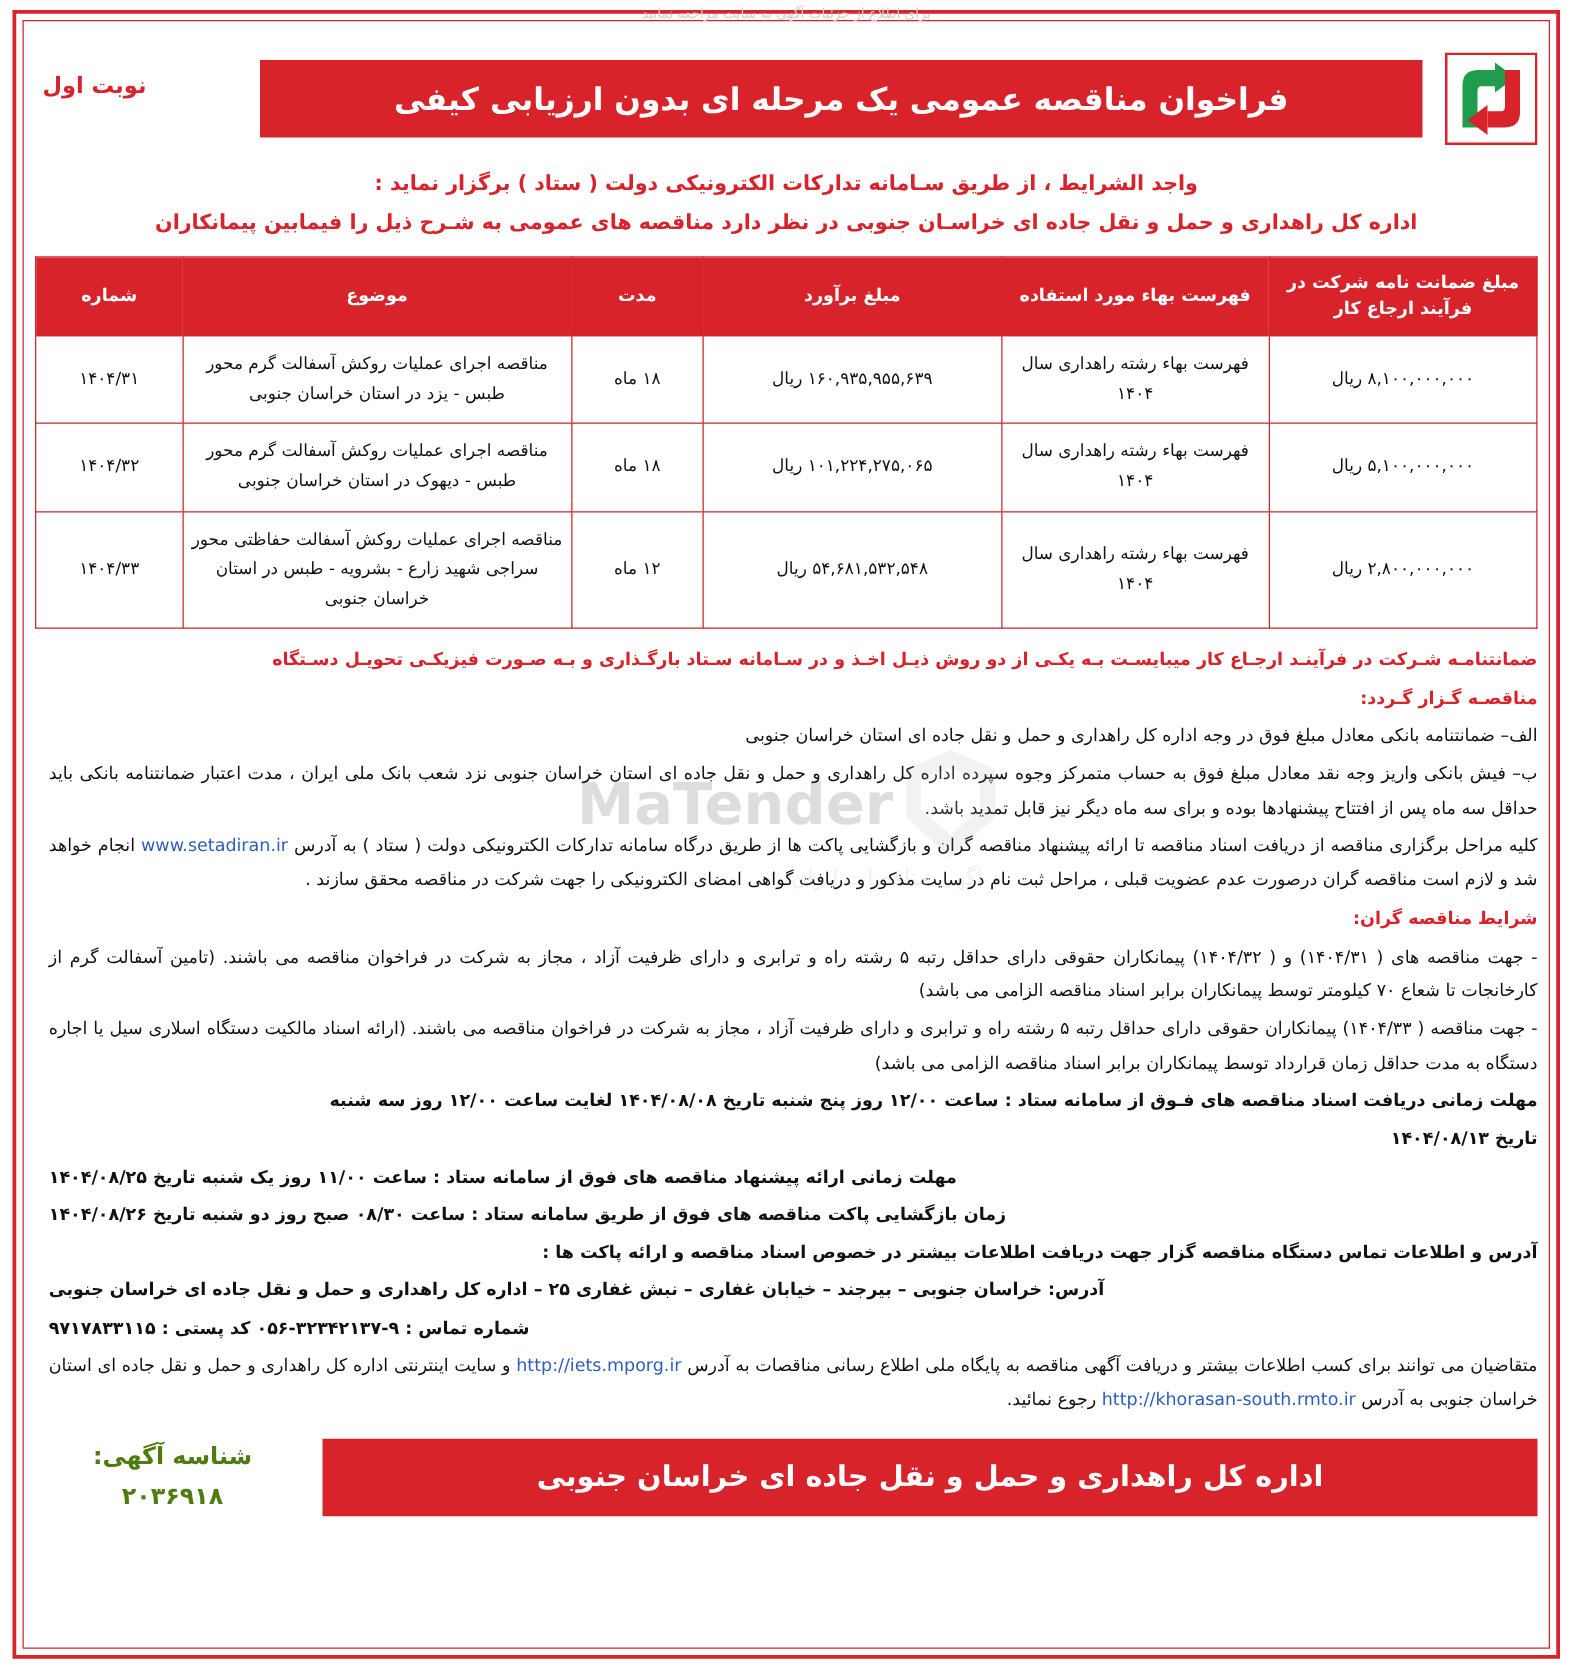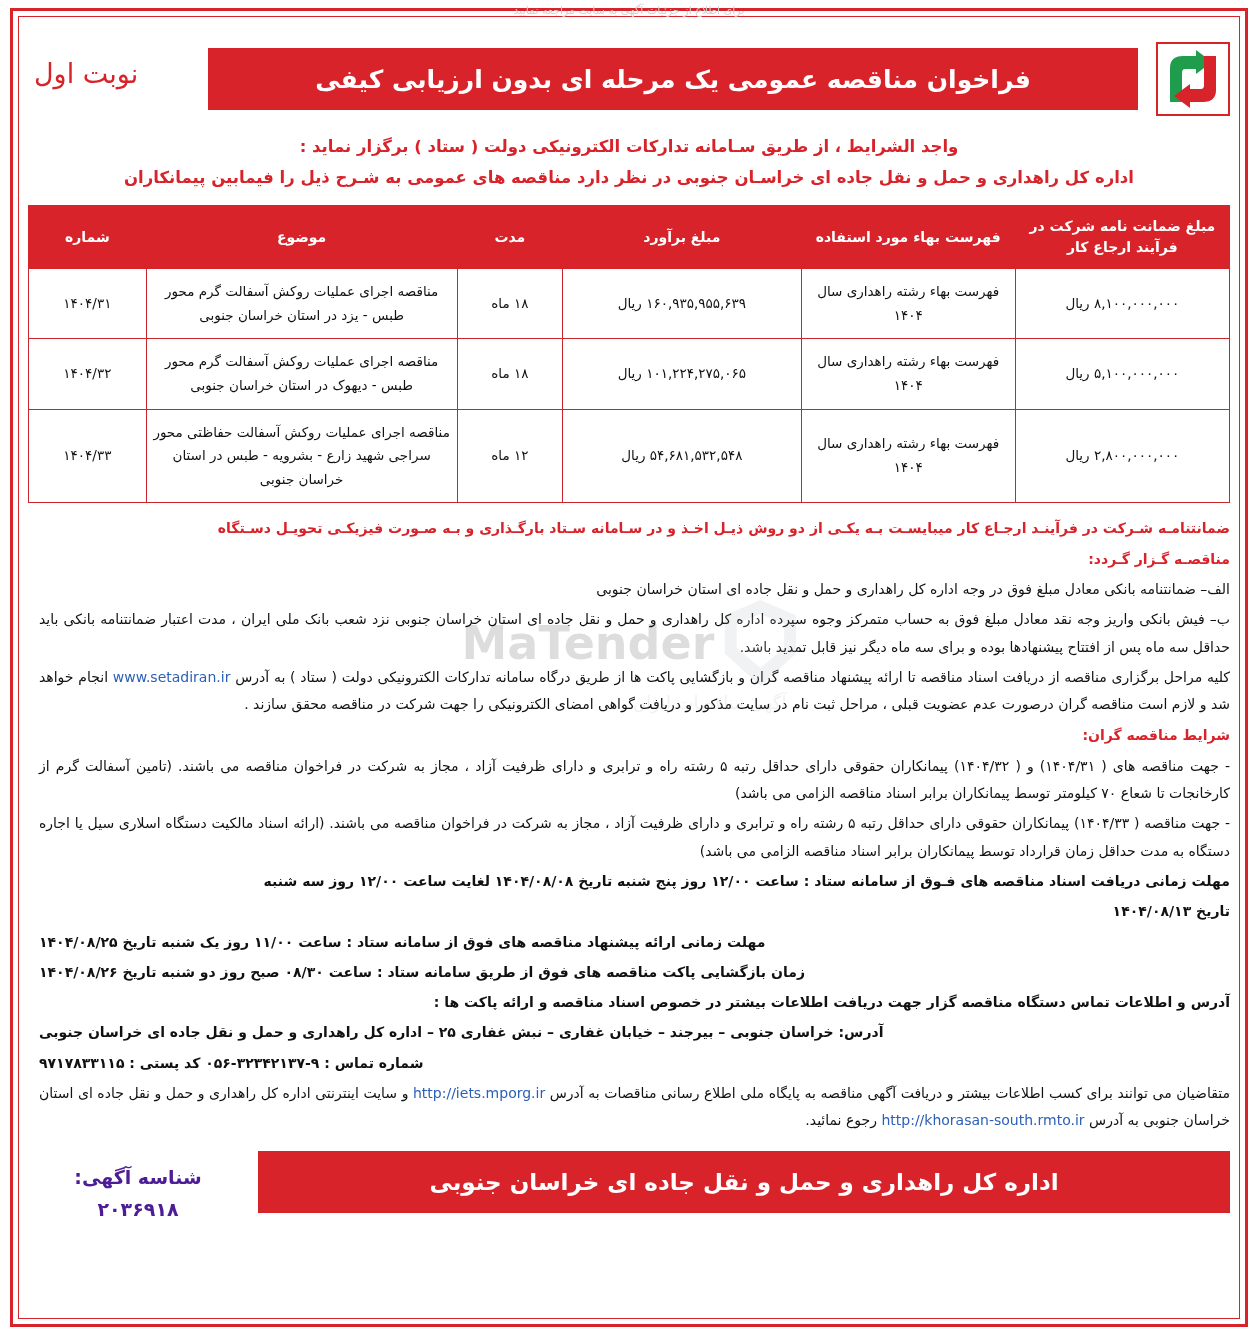"نوبت اول" .nobat { font-size: 27px -> 18px; font-weight: normal -> bold }
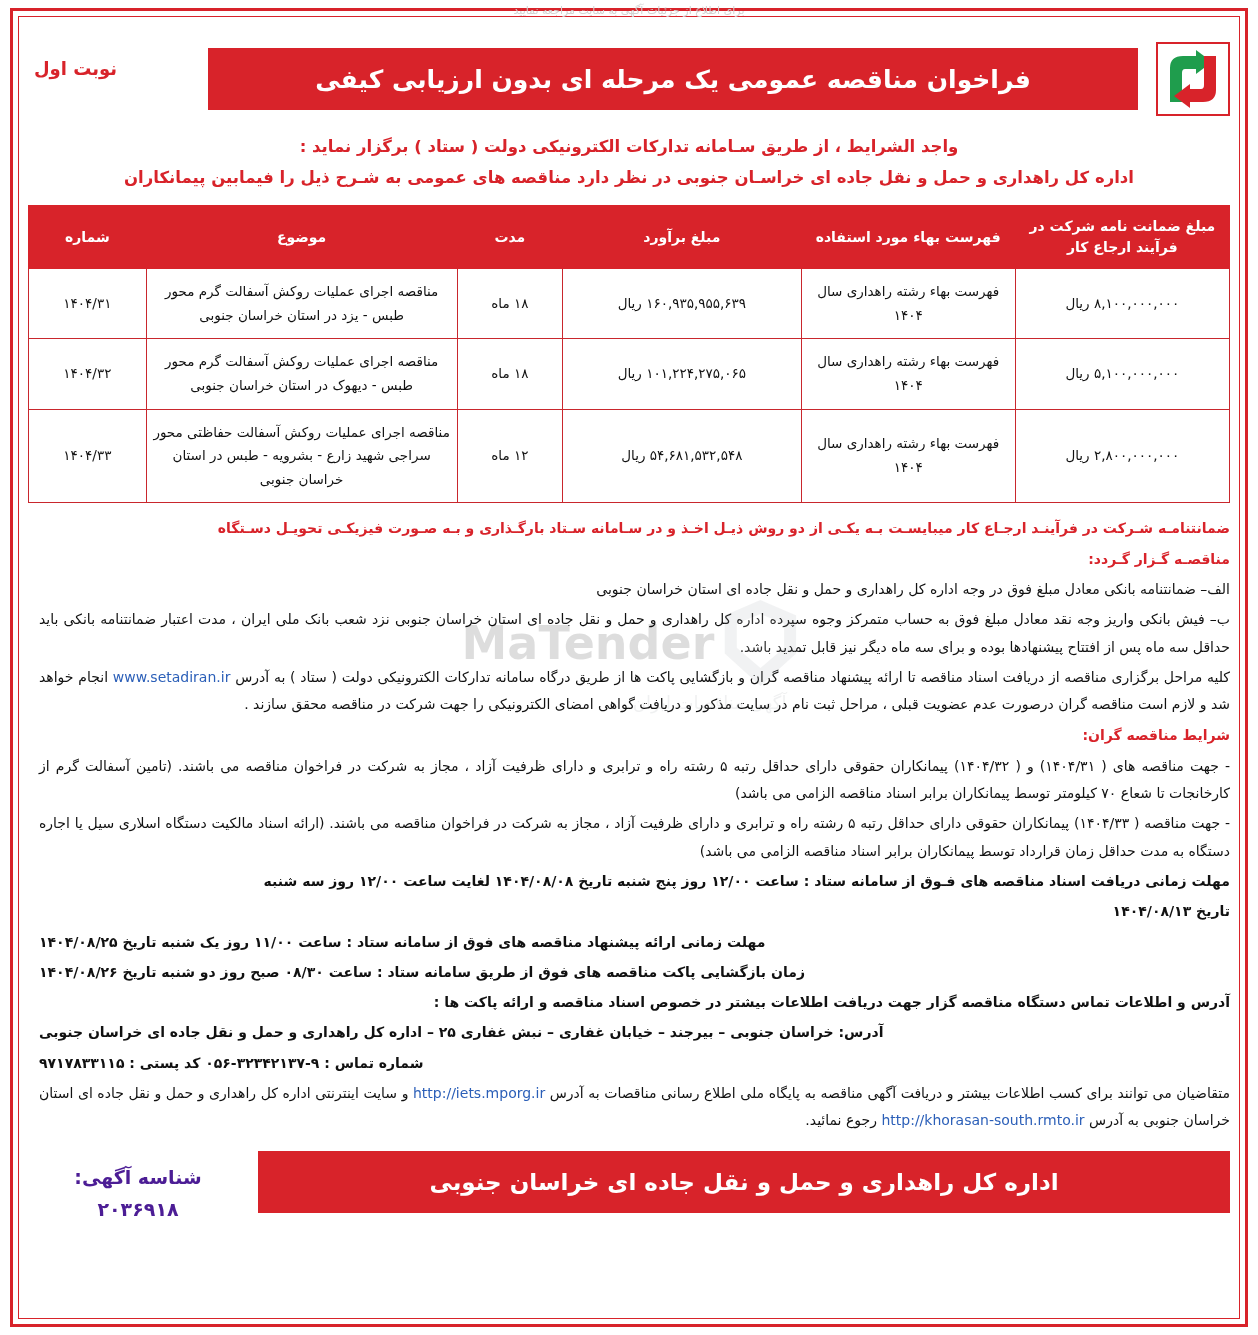"شناسه آگهی:" .footer-id { color: #4c1d95 -> #4d7c0f; top: 16px -> 4px }
